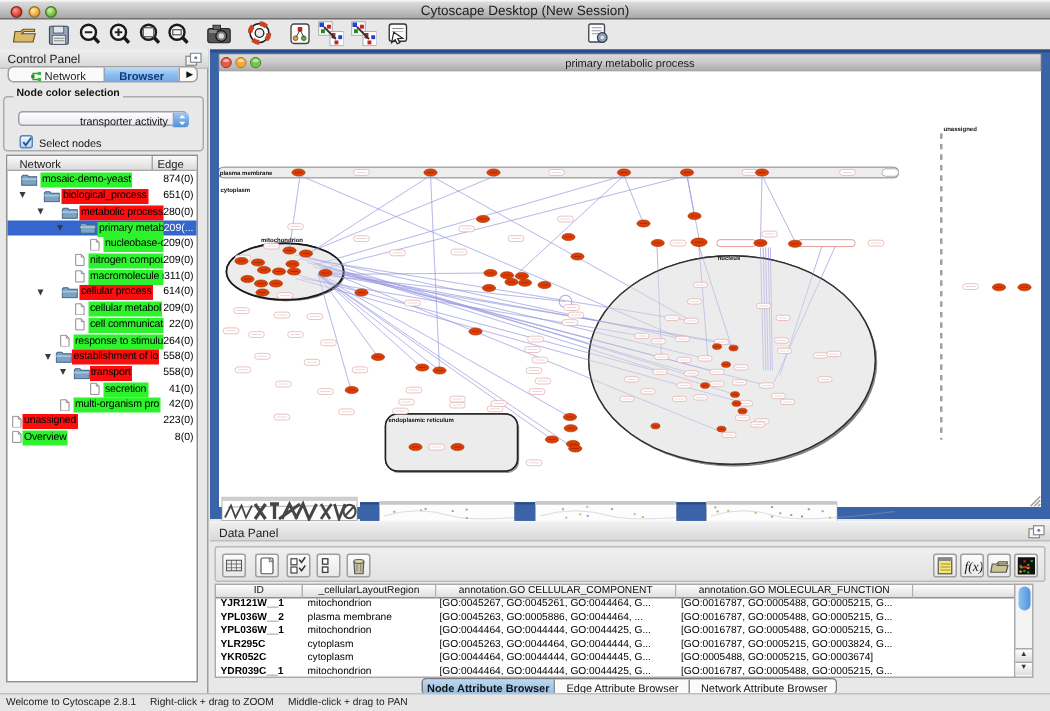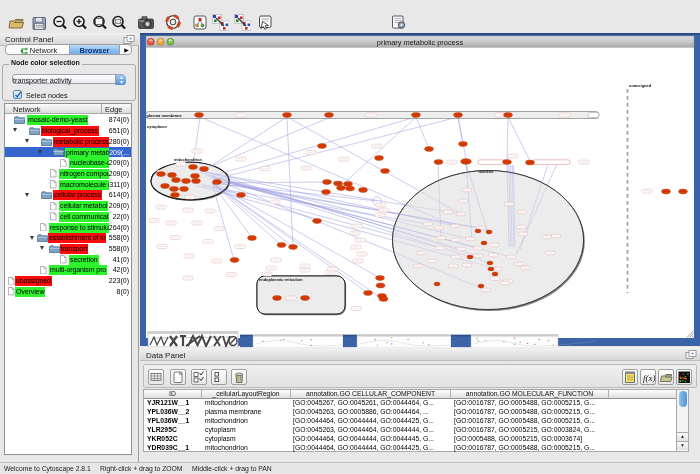"Cytoscape Desktop (New Session)" div.abs { html: none -> <div> <div></div> <div></div> <div></div> <div>Cytoscape Desktop (New Session)</div> </div> }
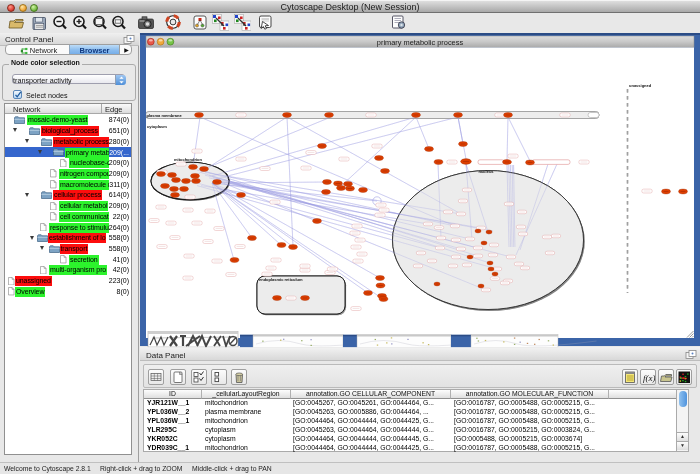"transporter activity" #combo .t { text-align: left -> right }
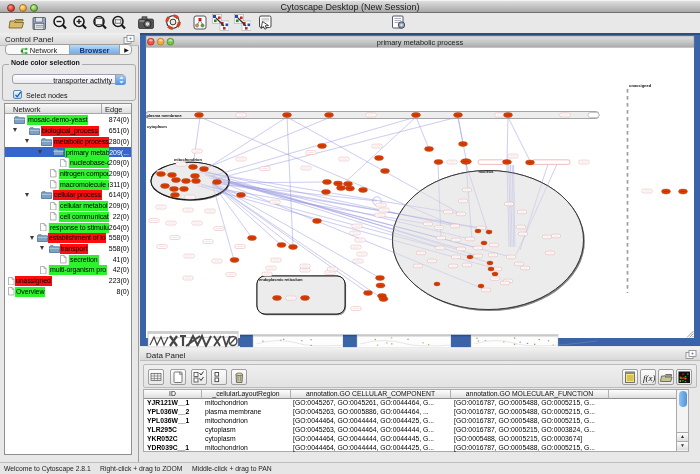"Node Attribute Browser" div { html: none -> <div> <div>Node Attribute Browser</div> <div>Edge Attribute Browser</div> <div>Network Attribute Browser</div> </div> }
